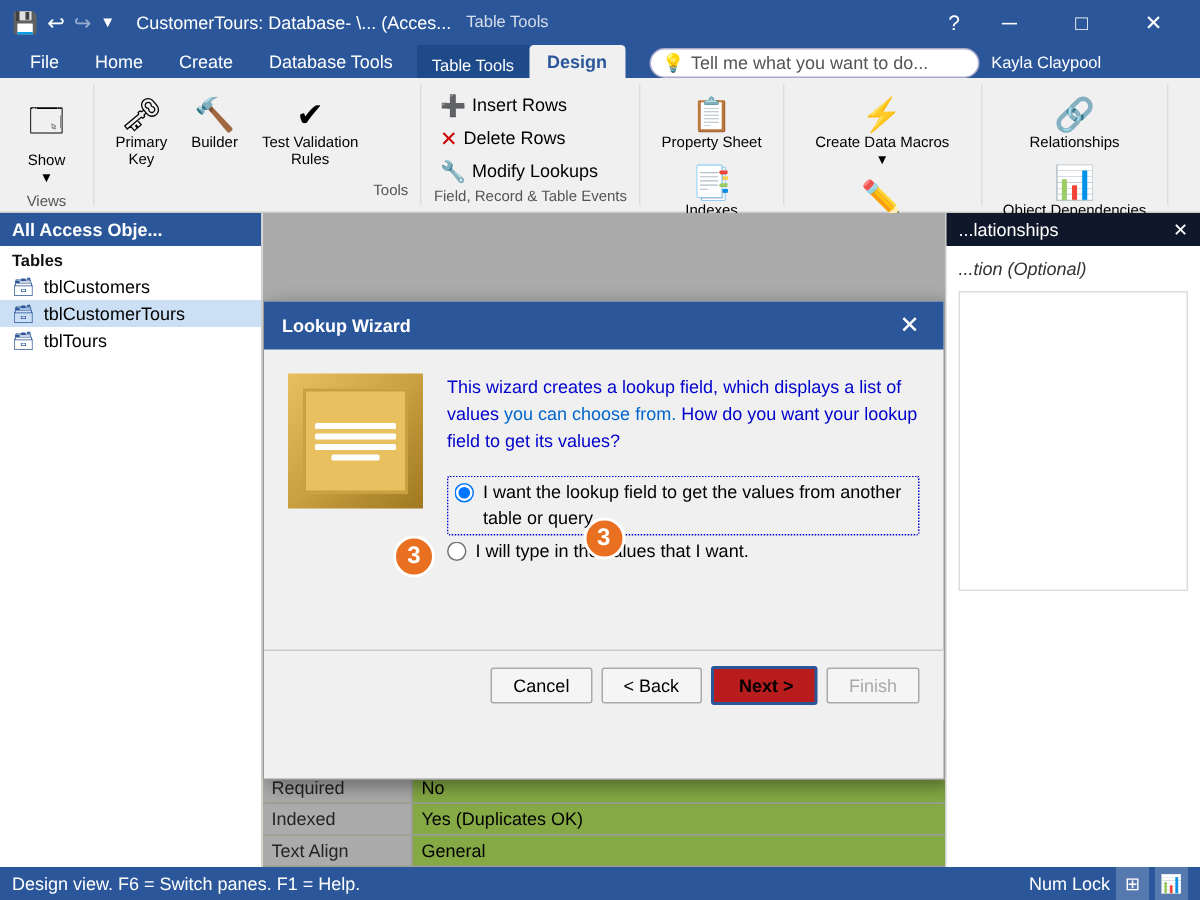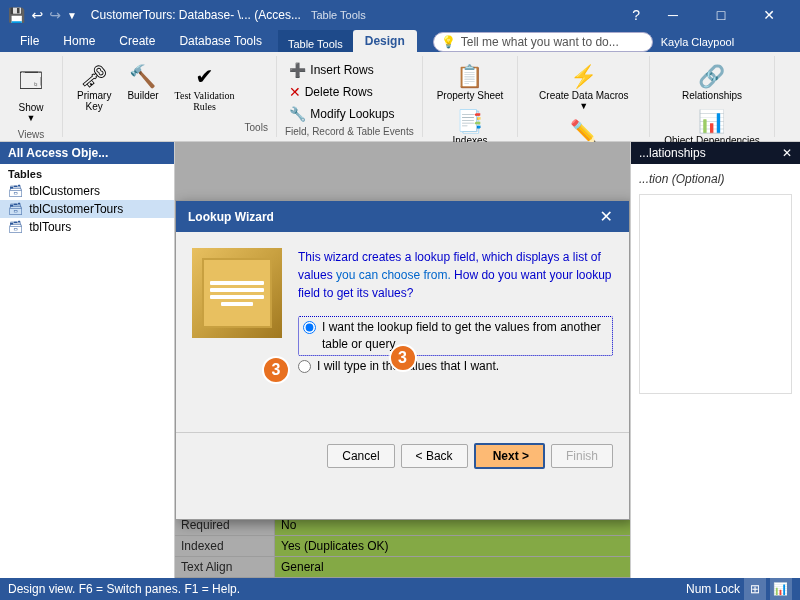"Test Validation" span { font-family: Liberation Serif, serif -> none }
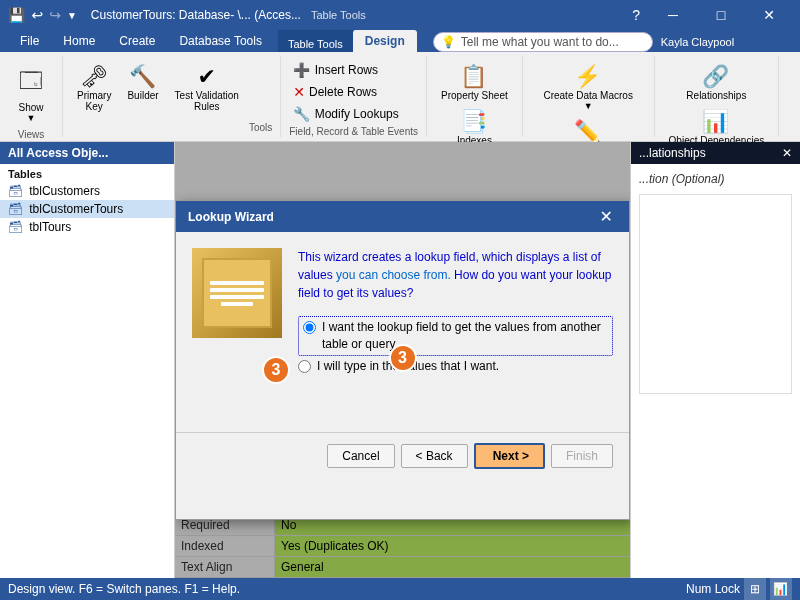"Next >" .modal-btn.primary { background: #fdba74 -> #b91c1c }
